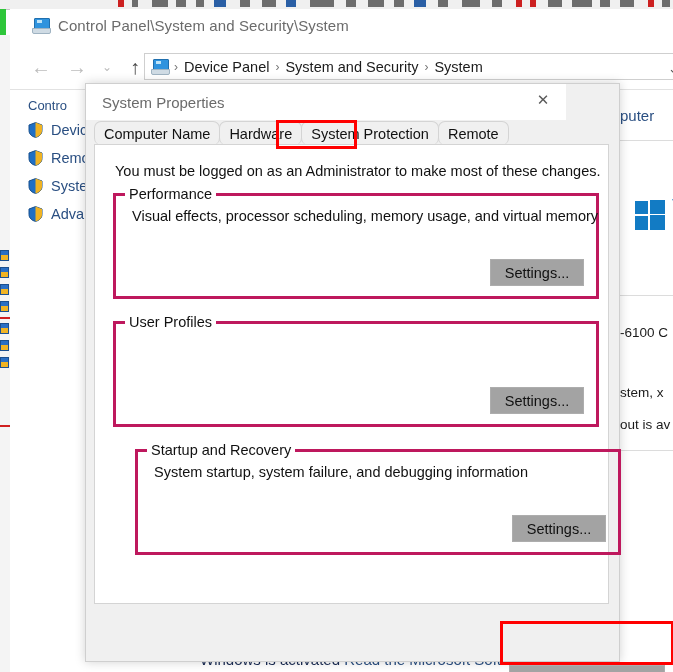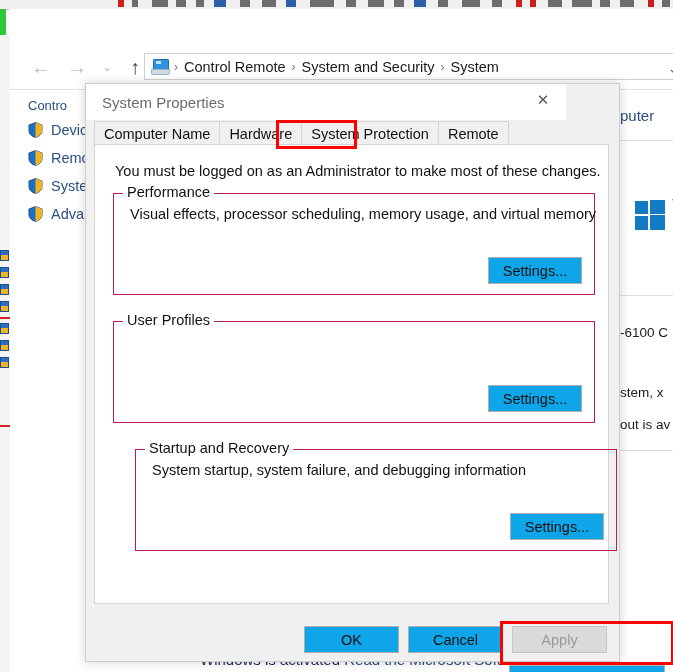"Control Panel\System and Security\System" div.cp-titlebar { html: none -> <div> <div> <span> <span></span> <span></span> </span> <span>Control Panel\System and Security\System</span> </div> </div> }
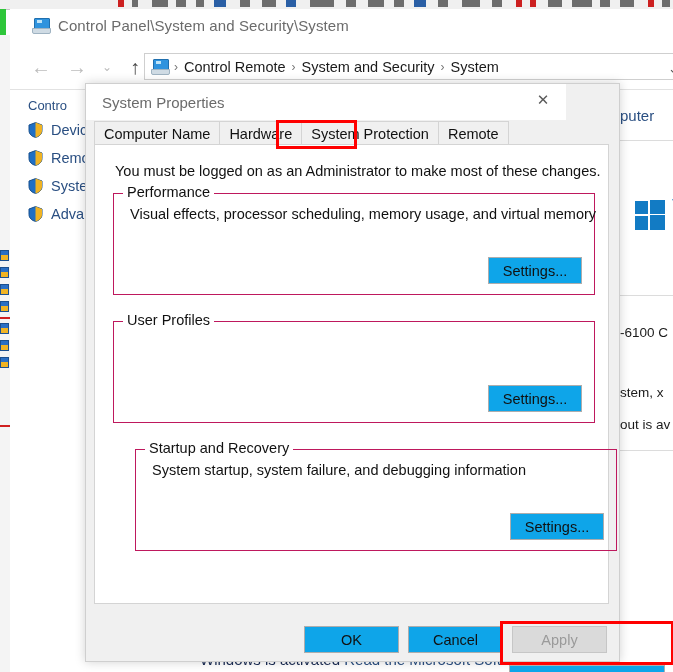"Control Remote" span.crumb { text: Control Remote -> Device Panel }
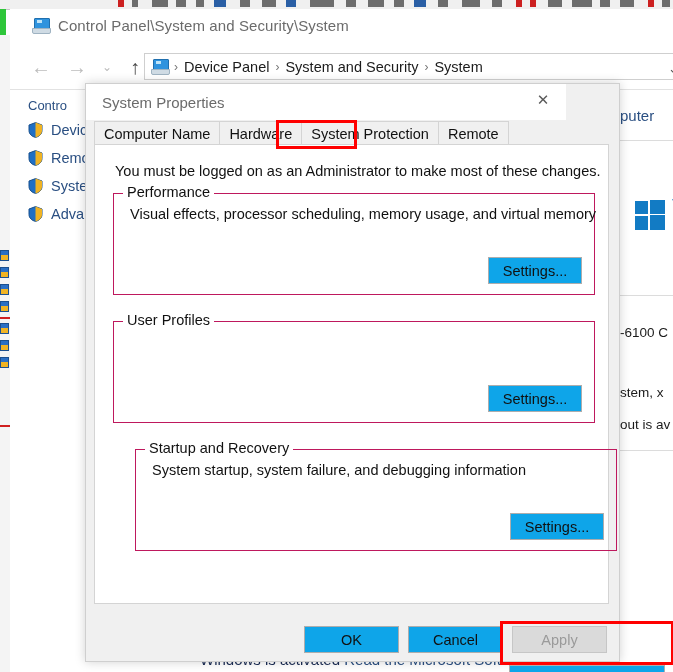"Computer Name" .tab { border-radius: none -> 7px }
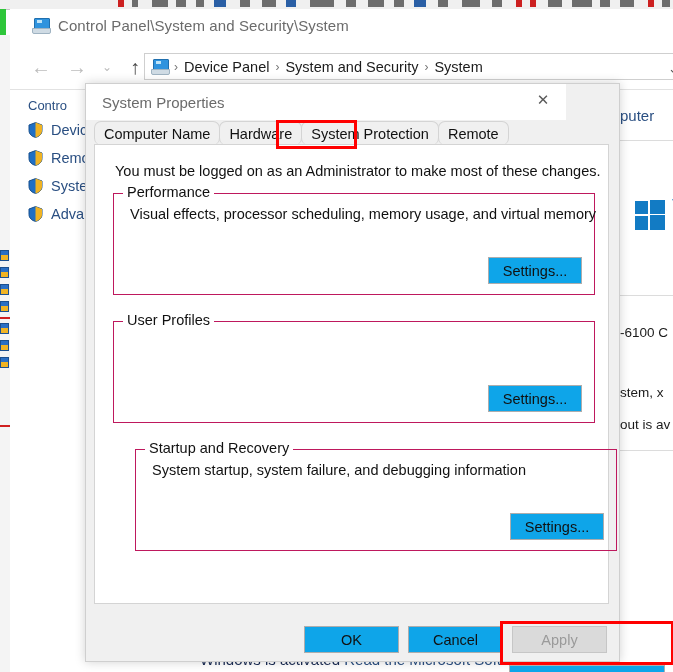"Performance" .group { border: 1px solid #be185d -> 3px solid #be185d }
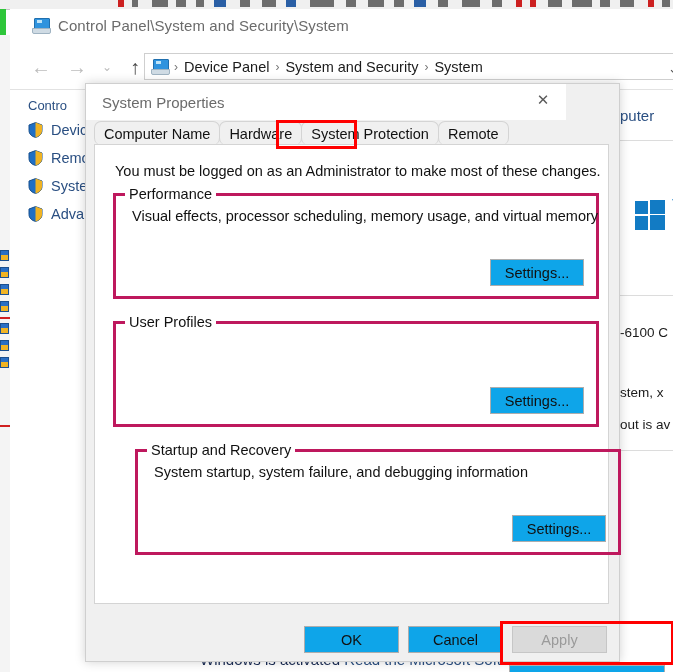"Settings..." .btn { background: #0ea5e9 -> #a3a3a3 }
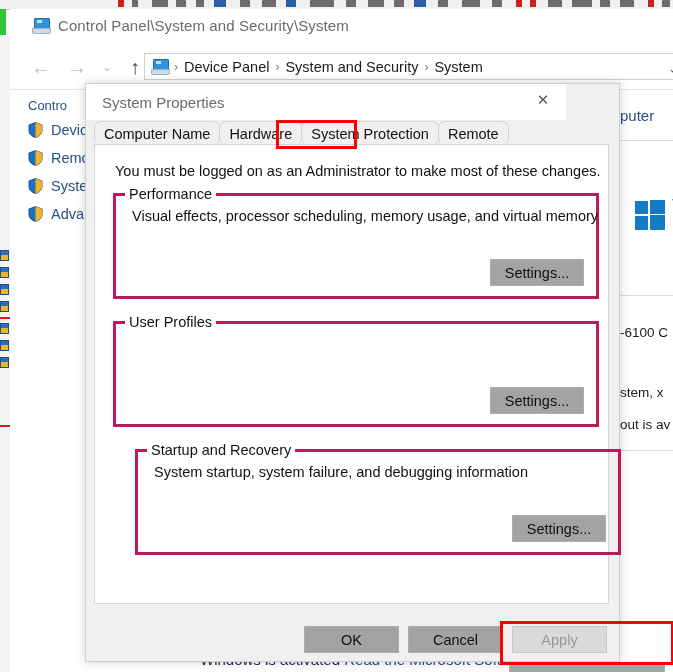"OK" div.dlg-footer { html: <div> <div>OK</div> <div>Cancel</div> <div>Apply</div> </div> -> none }
